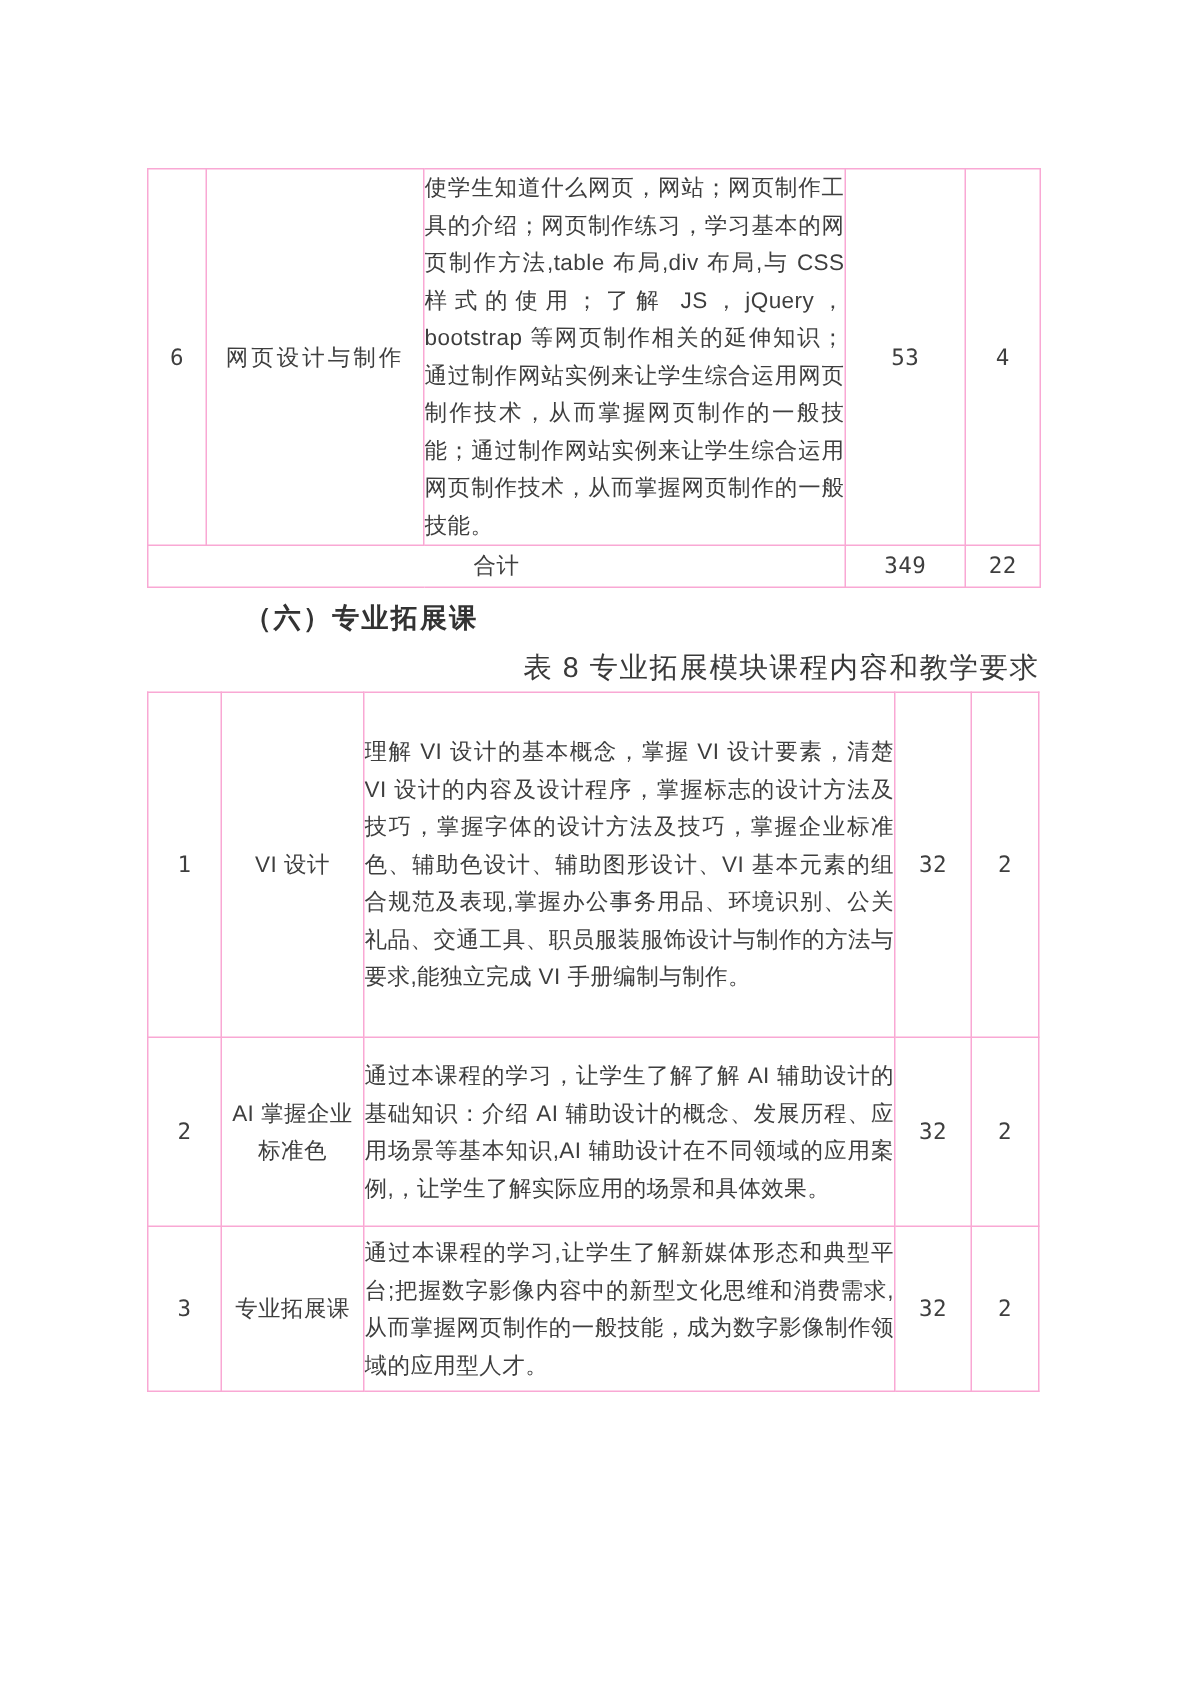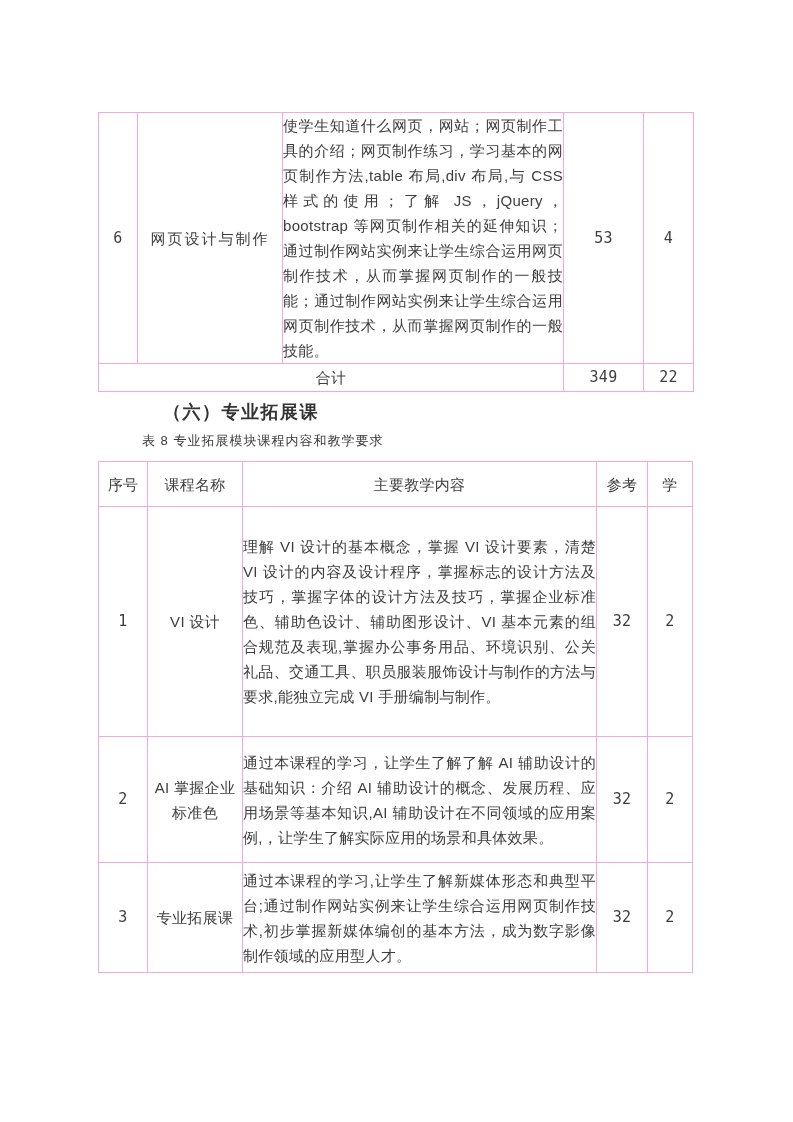"表 8 专业拓展模块课程内容和教学要求" .table-title { font-size: 13px -> 19px; text-align: left -> right }
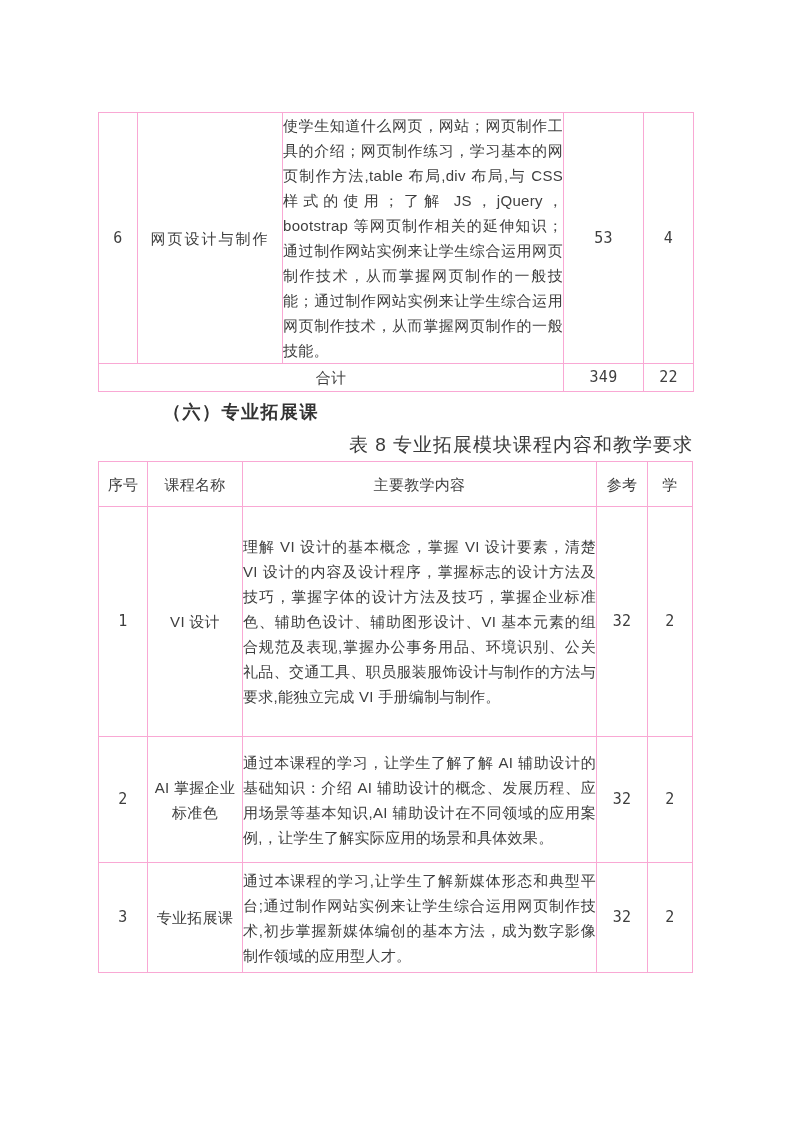"序号" tr { html: <tr> <td>序号</td> <td>课程名称</td> <td>主要教学内容</td> <td>参考</td> <td>学</td> </tr> -> none }
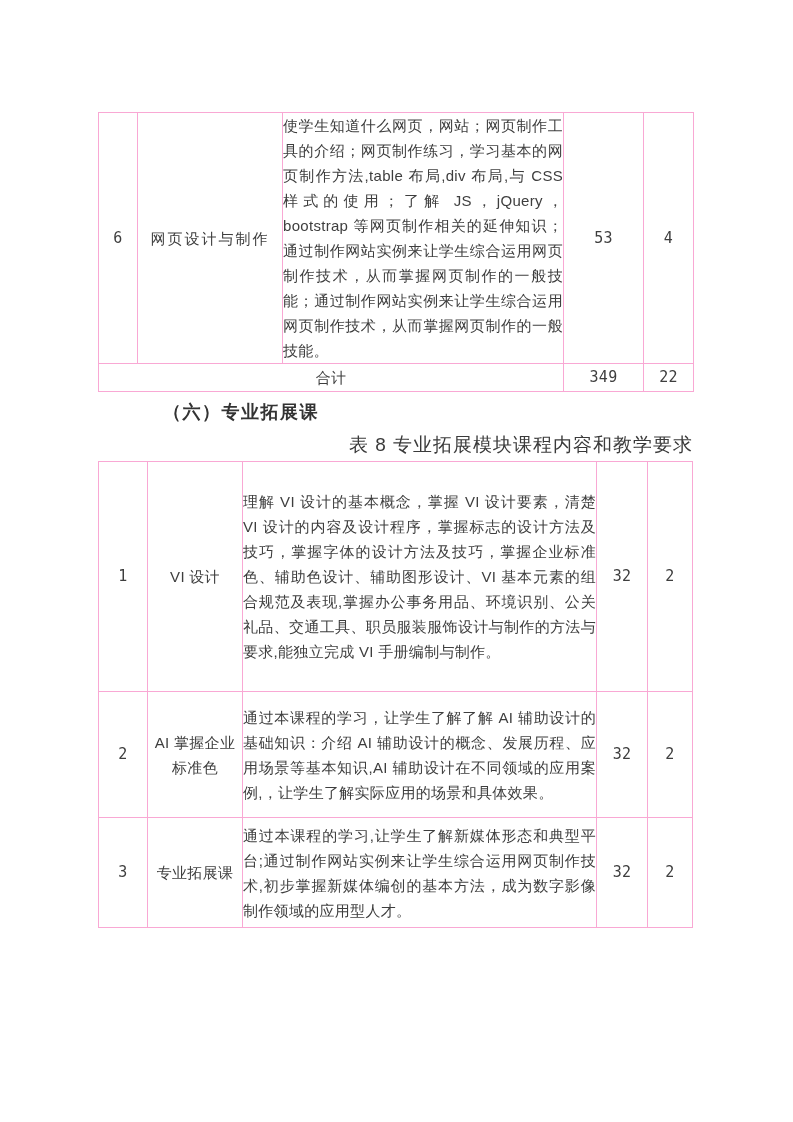"通过本课程的学习,让学生了解新媒体形态和典型平台;通过制作网站实例来让学生综合运" td.content-cell { text: 通过制作网站实例来让学生综合运用网页制作技术,初步掌握新媒体编创的基本方法 -> 把握数字影像内容中的新型文化思维和消费需求,从而掌握网页制作的一般技能 }
